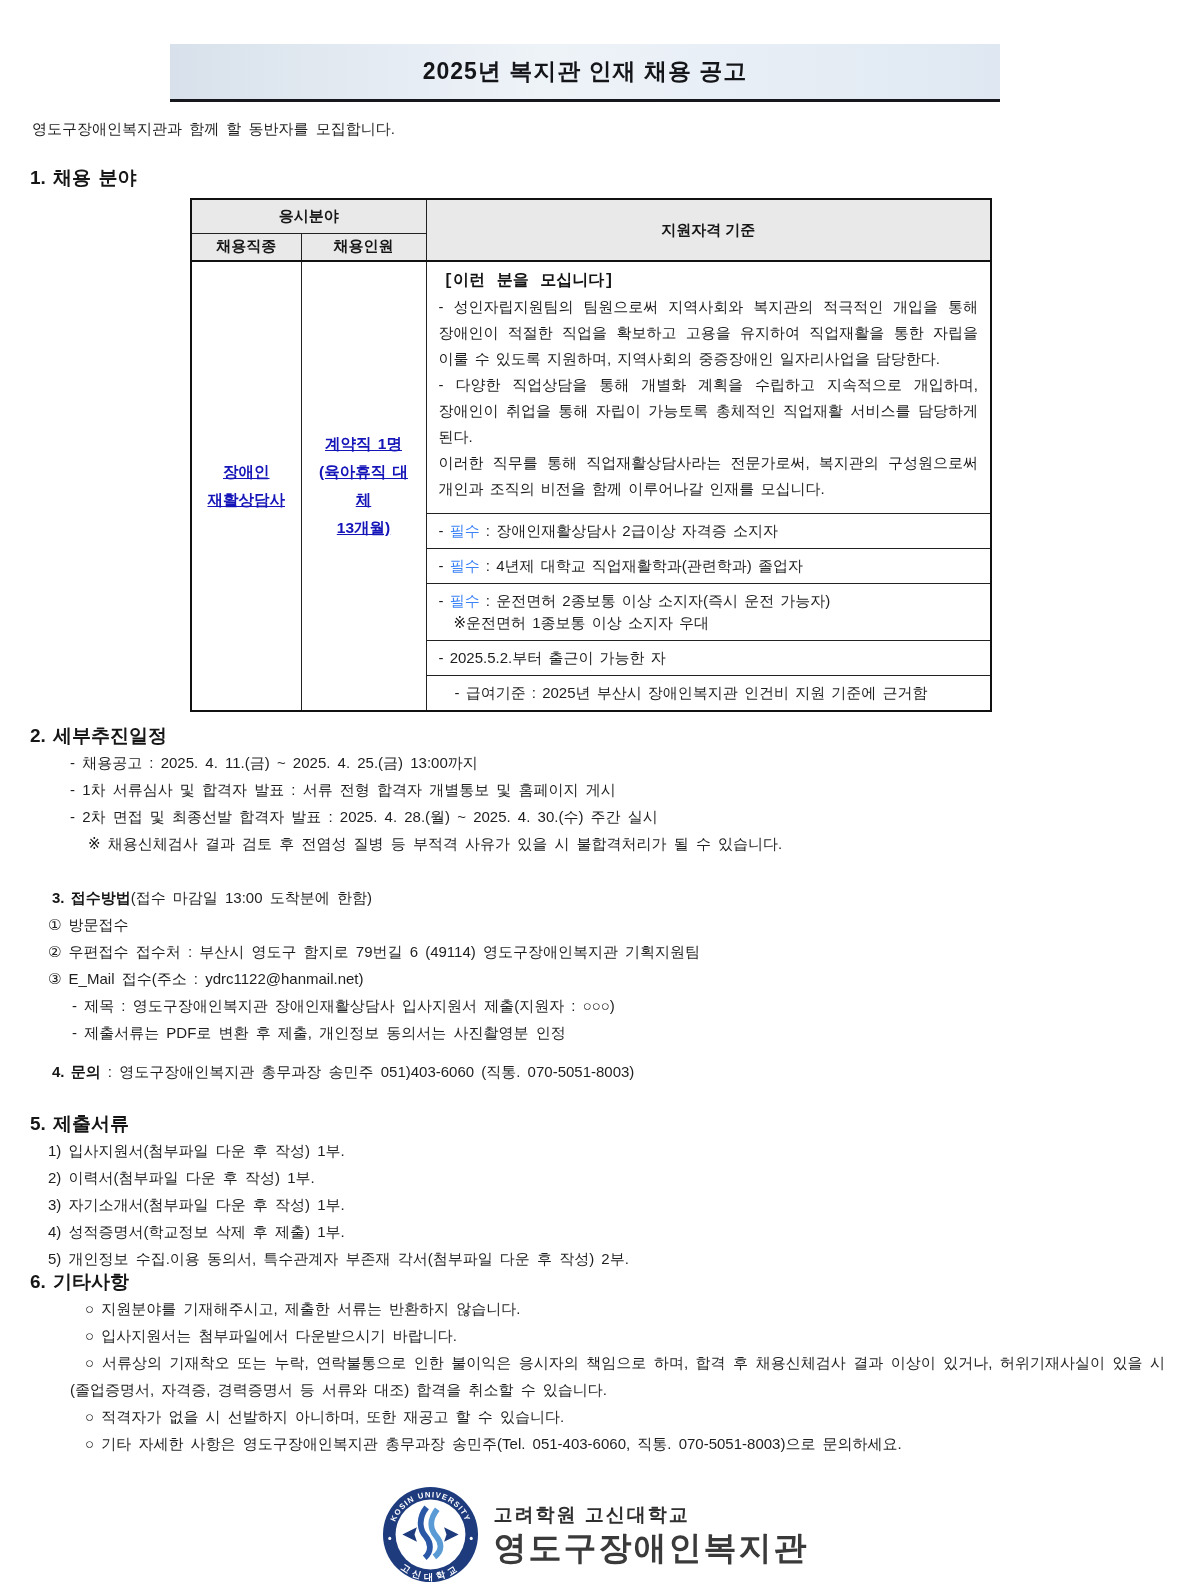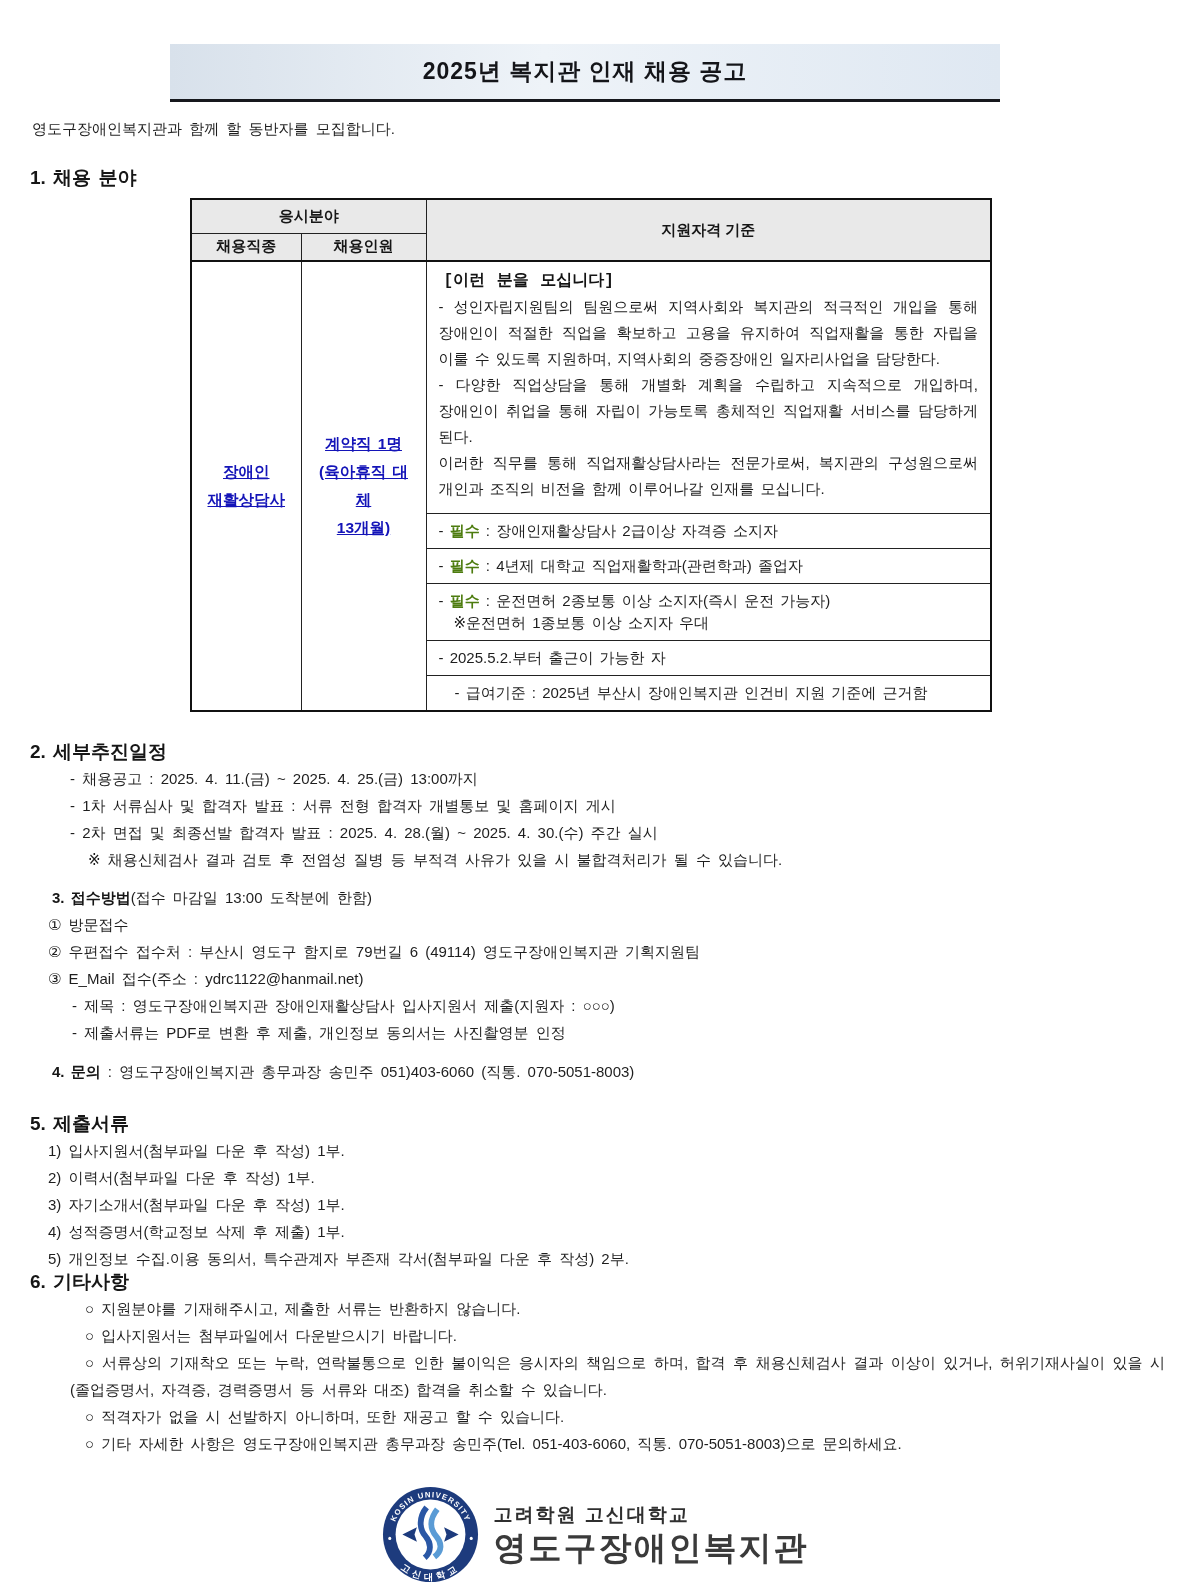"필수" .red { color: #4d7c0f -> #3b82f6; font-weight: bold -> normal }
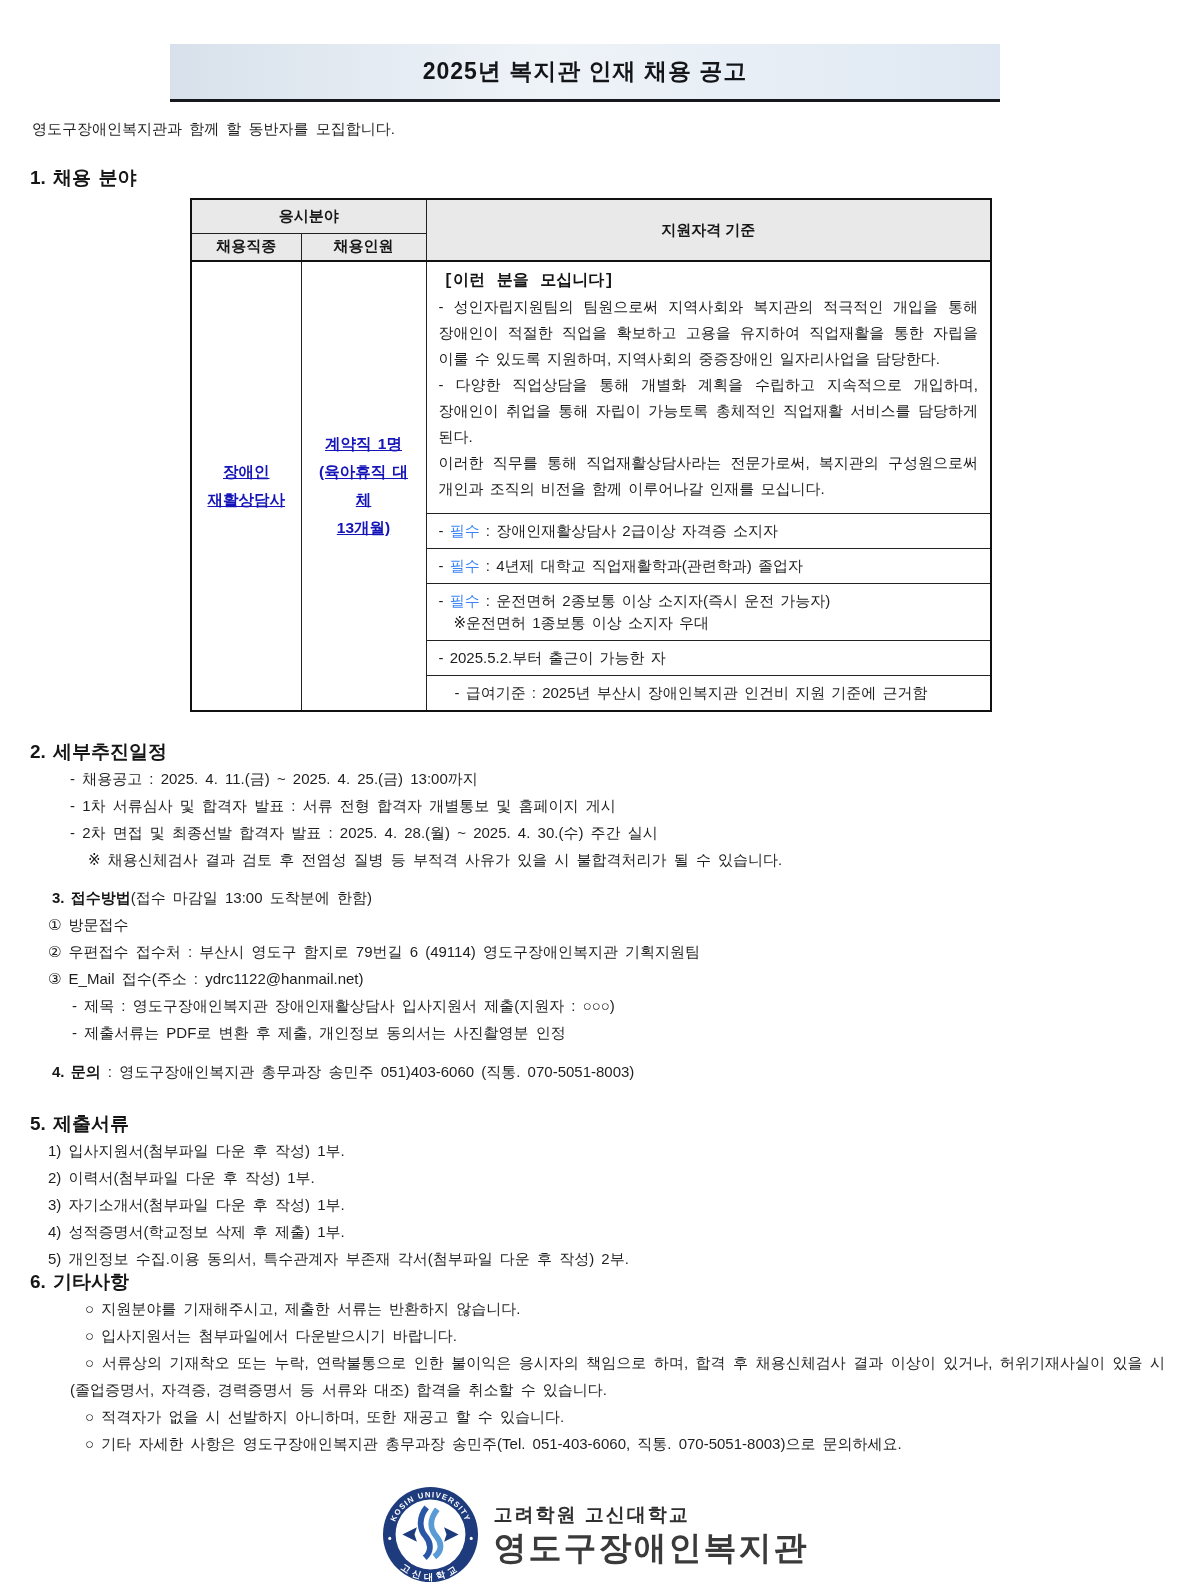"2. 세부추진일정" div.block { top: 738px -> 722px }
